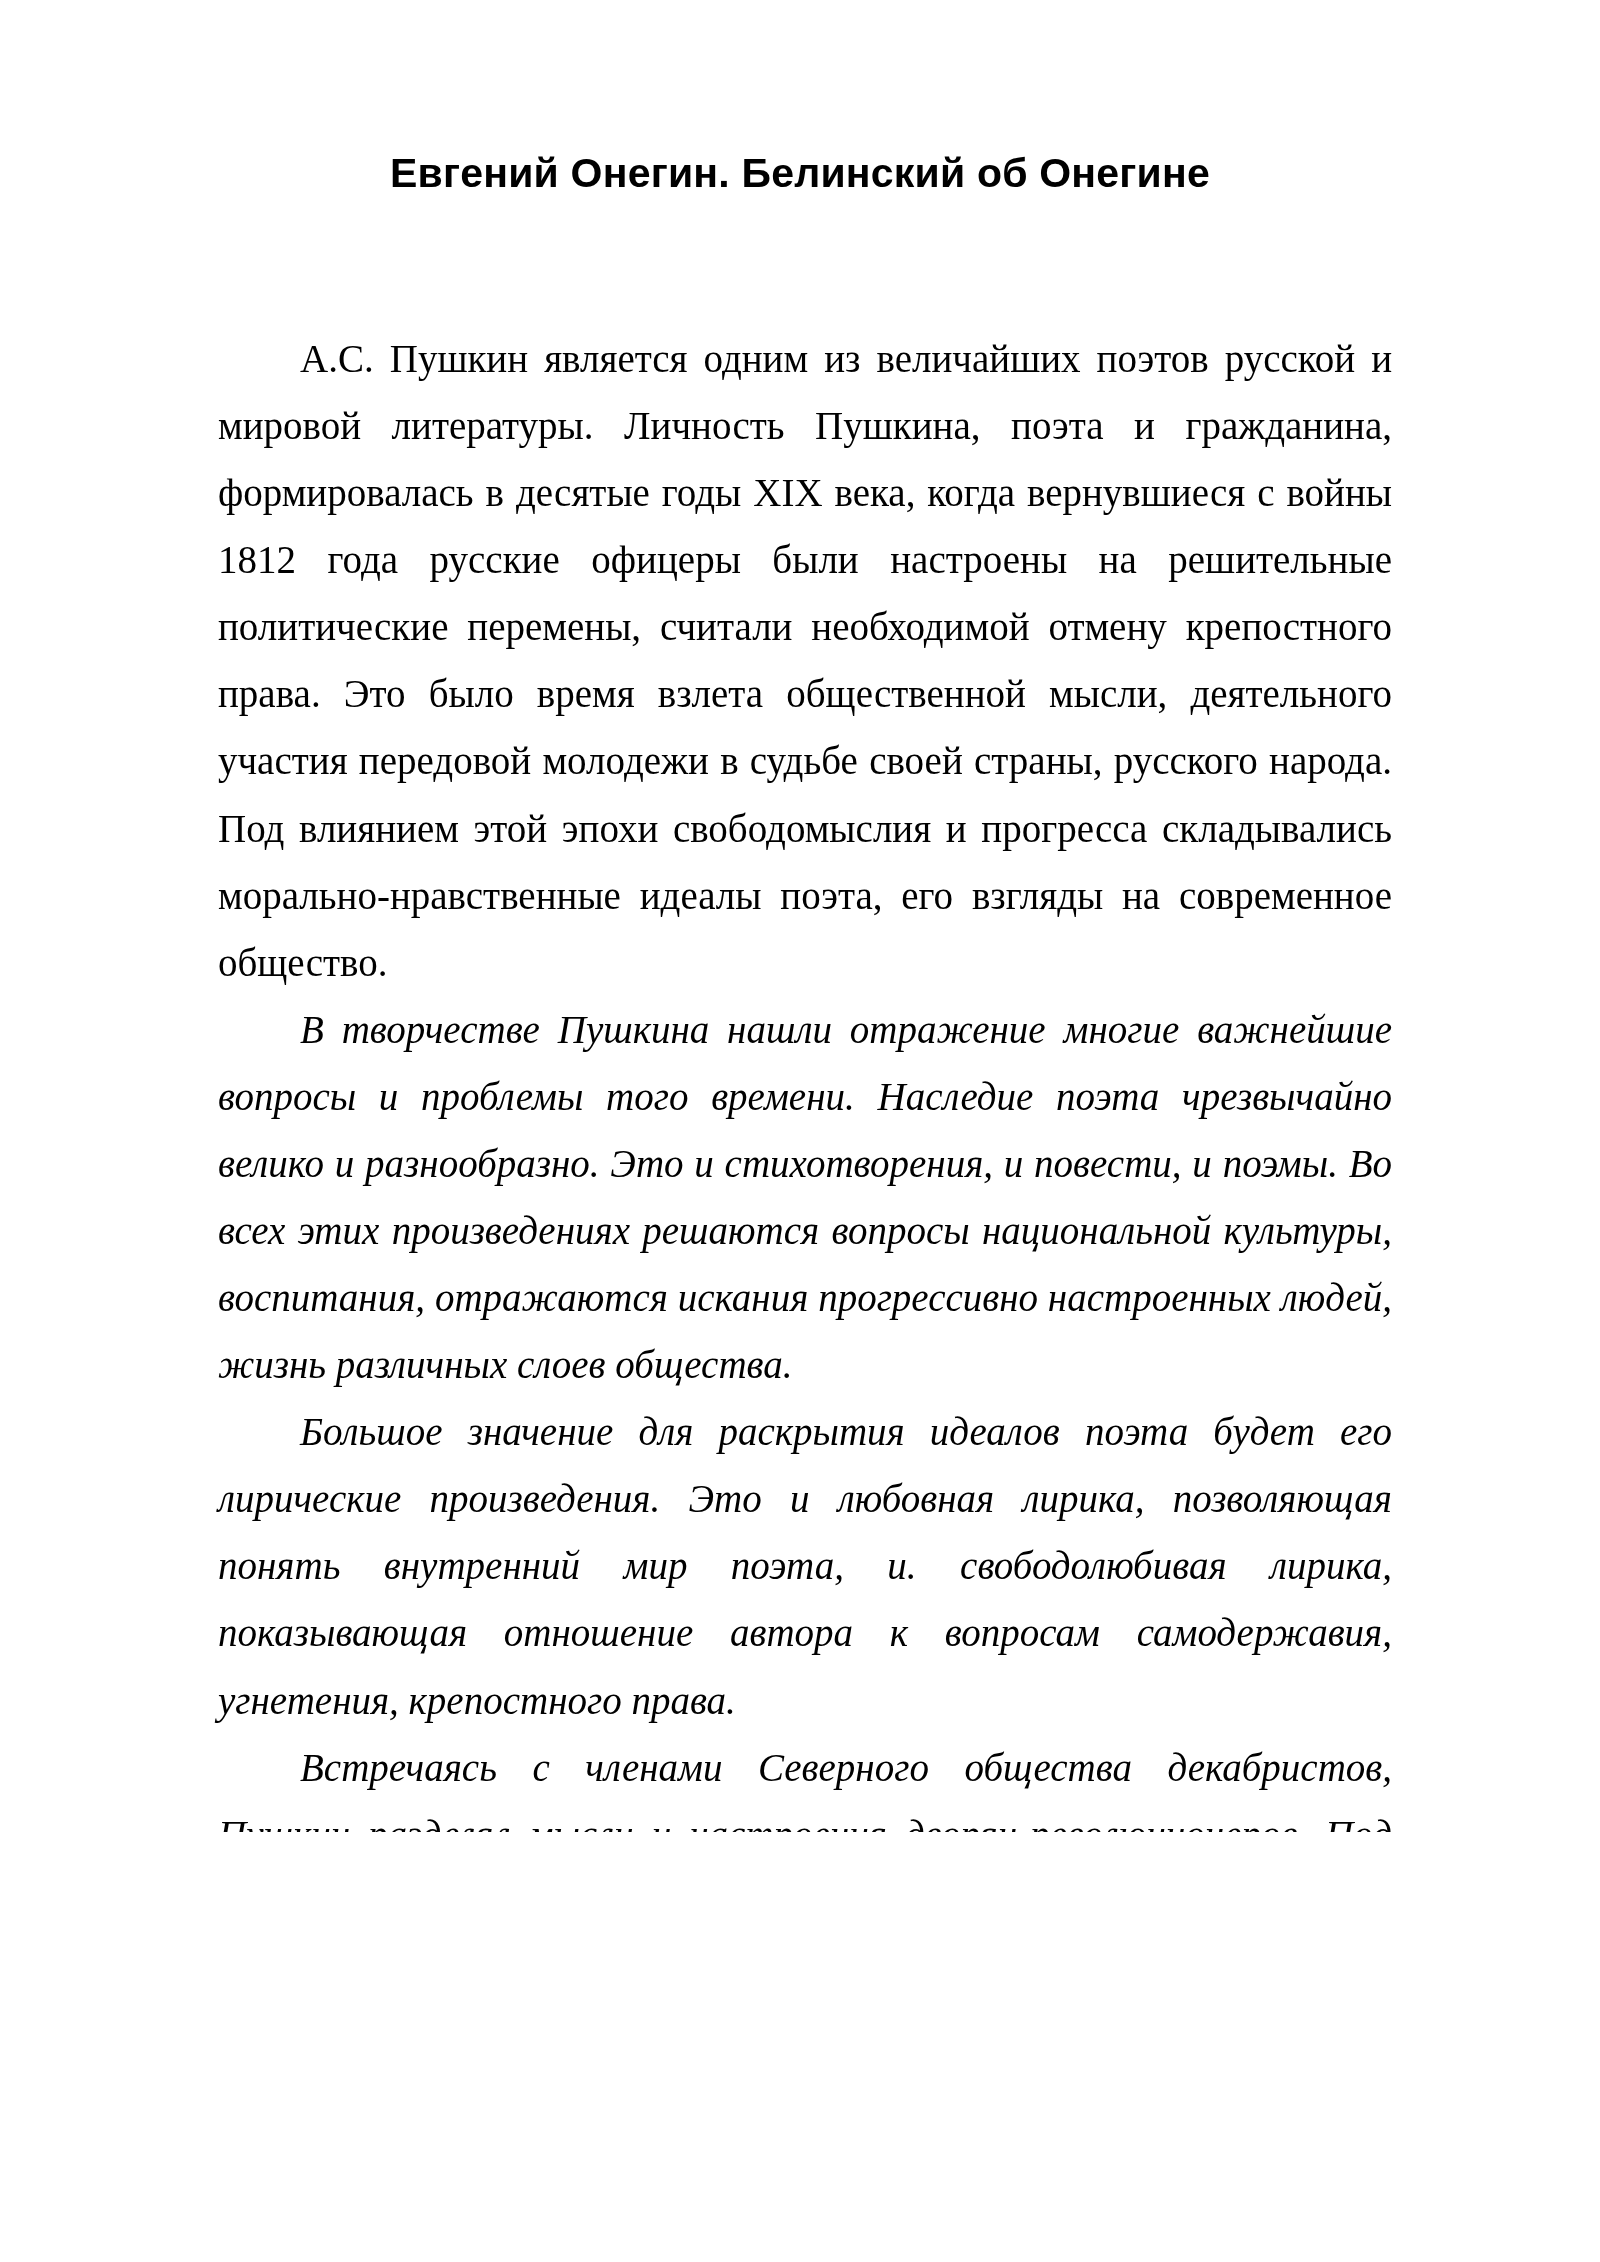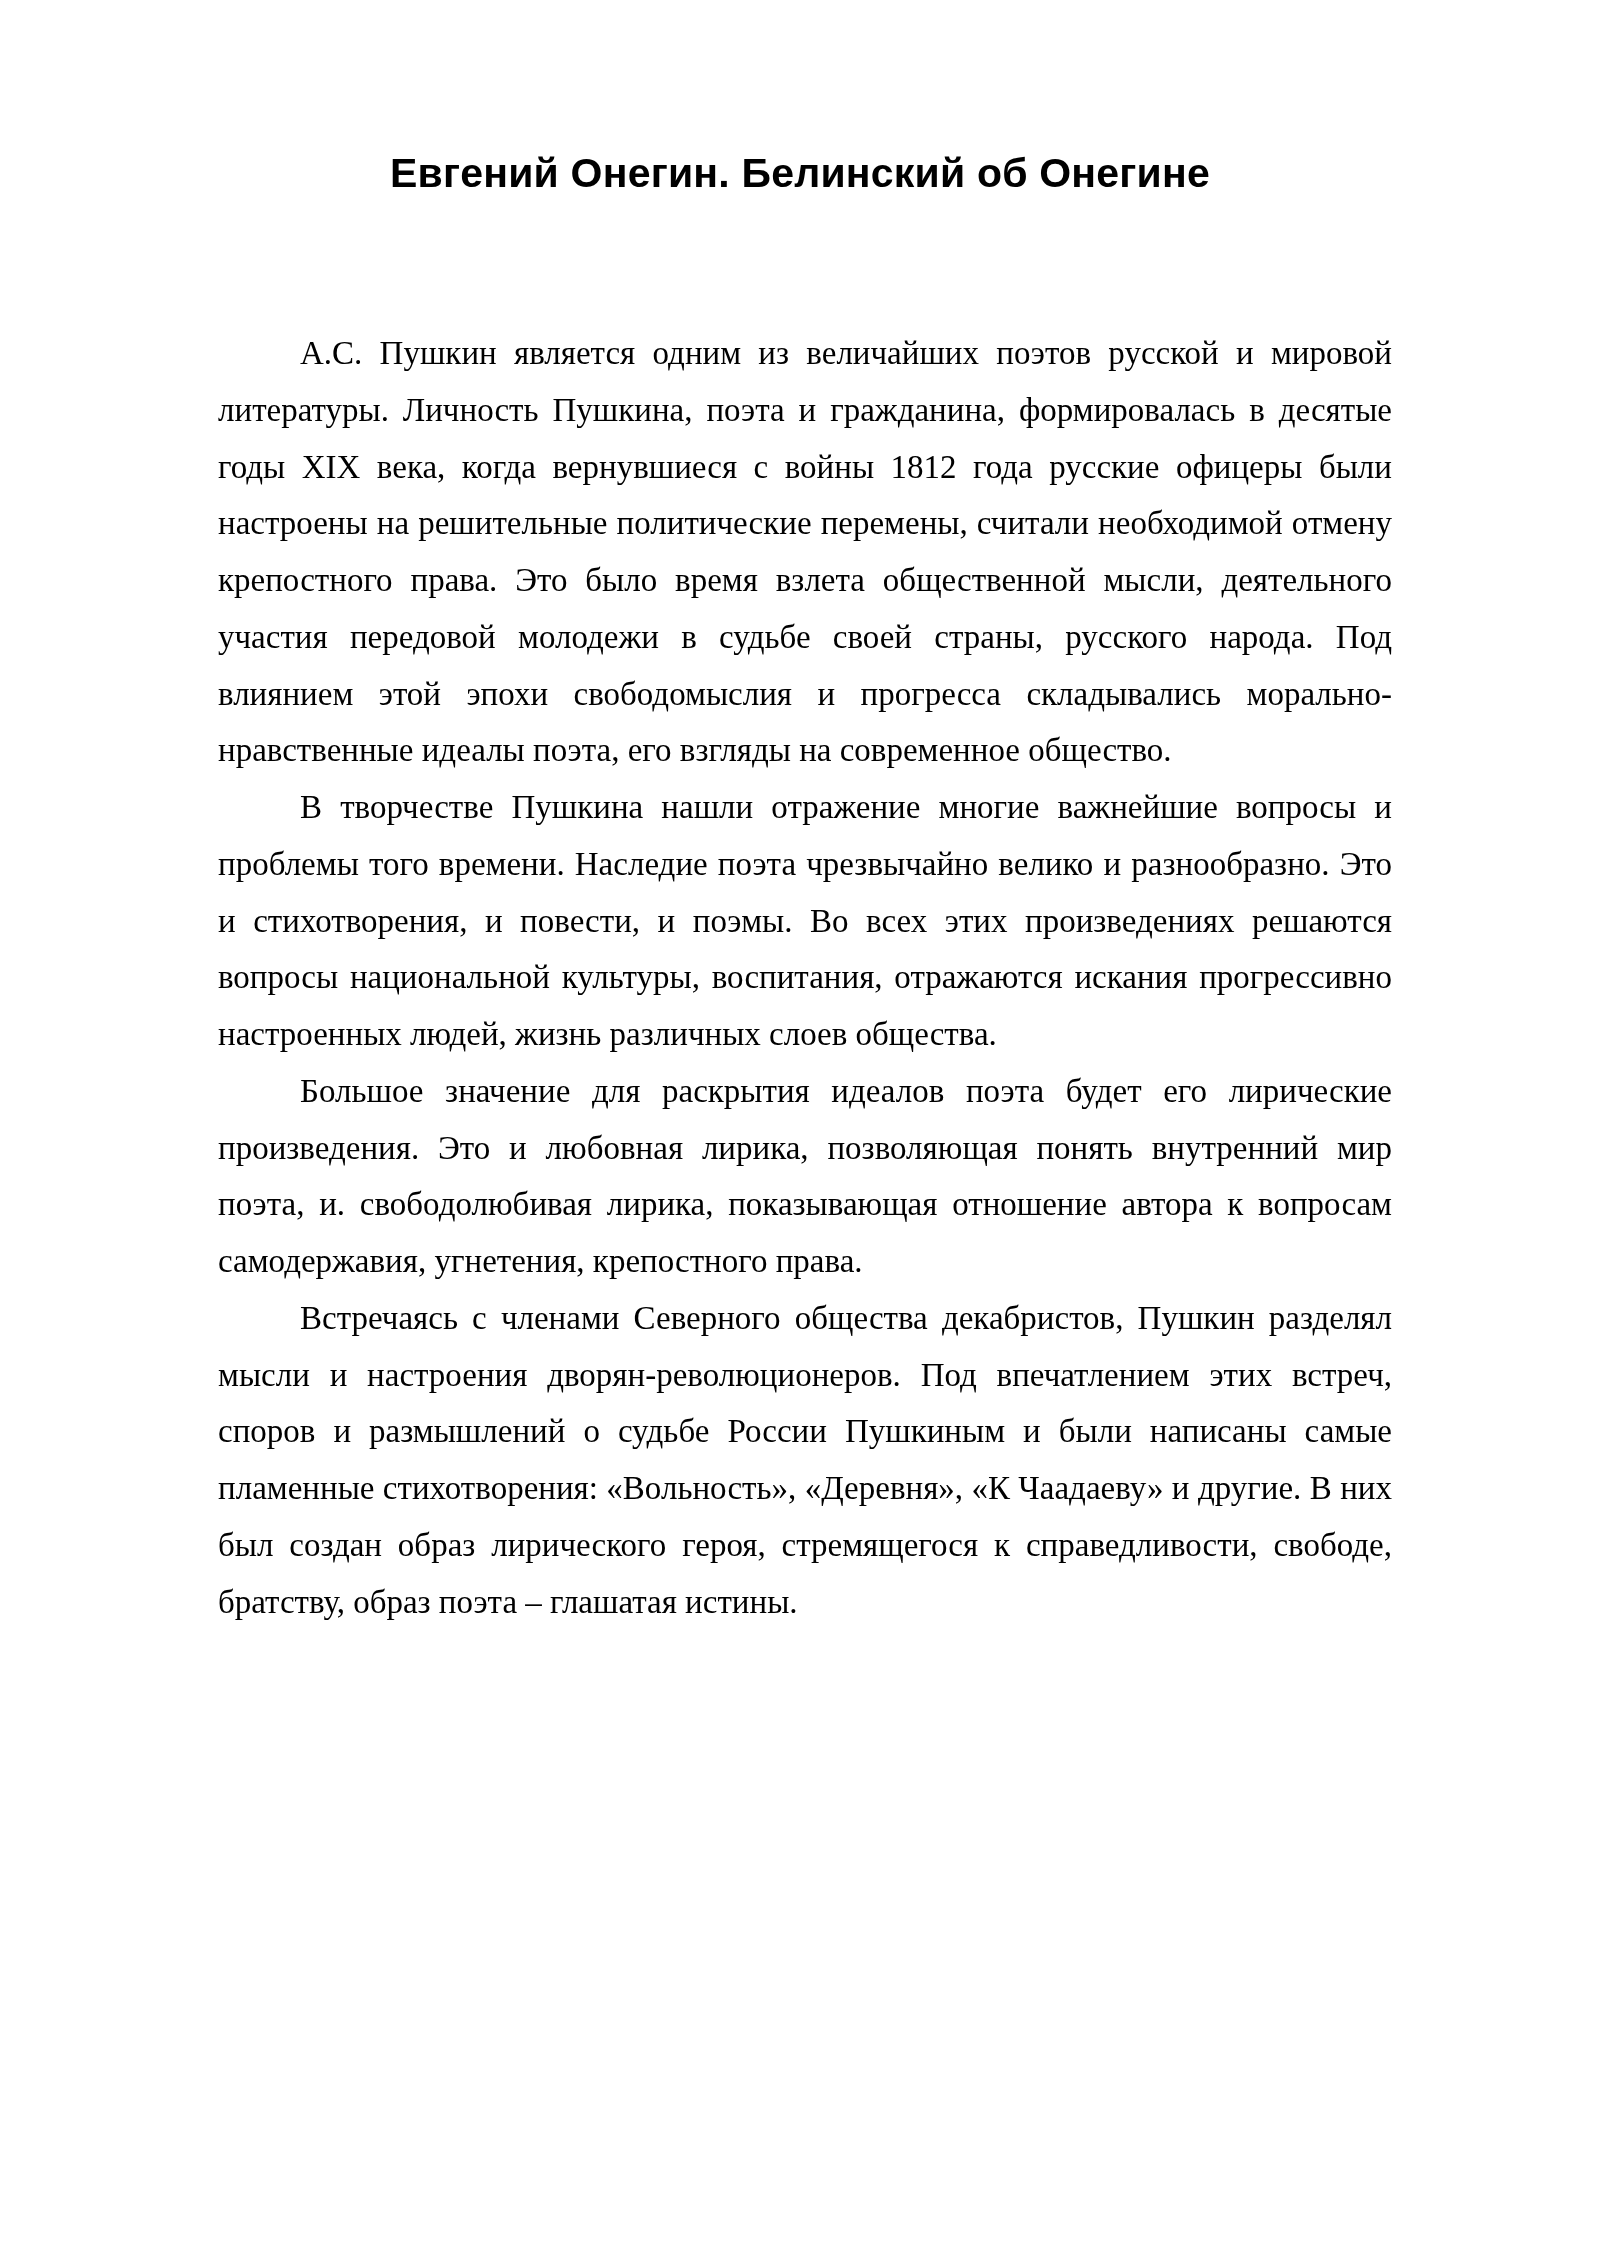"А.С. Пушкин является одним из" p.para { font-size: 33px -> 39px }
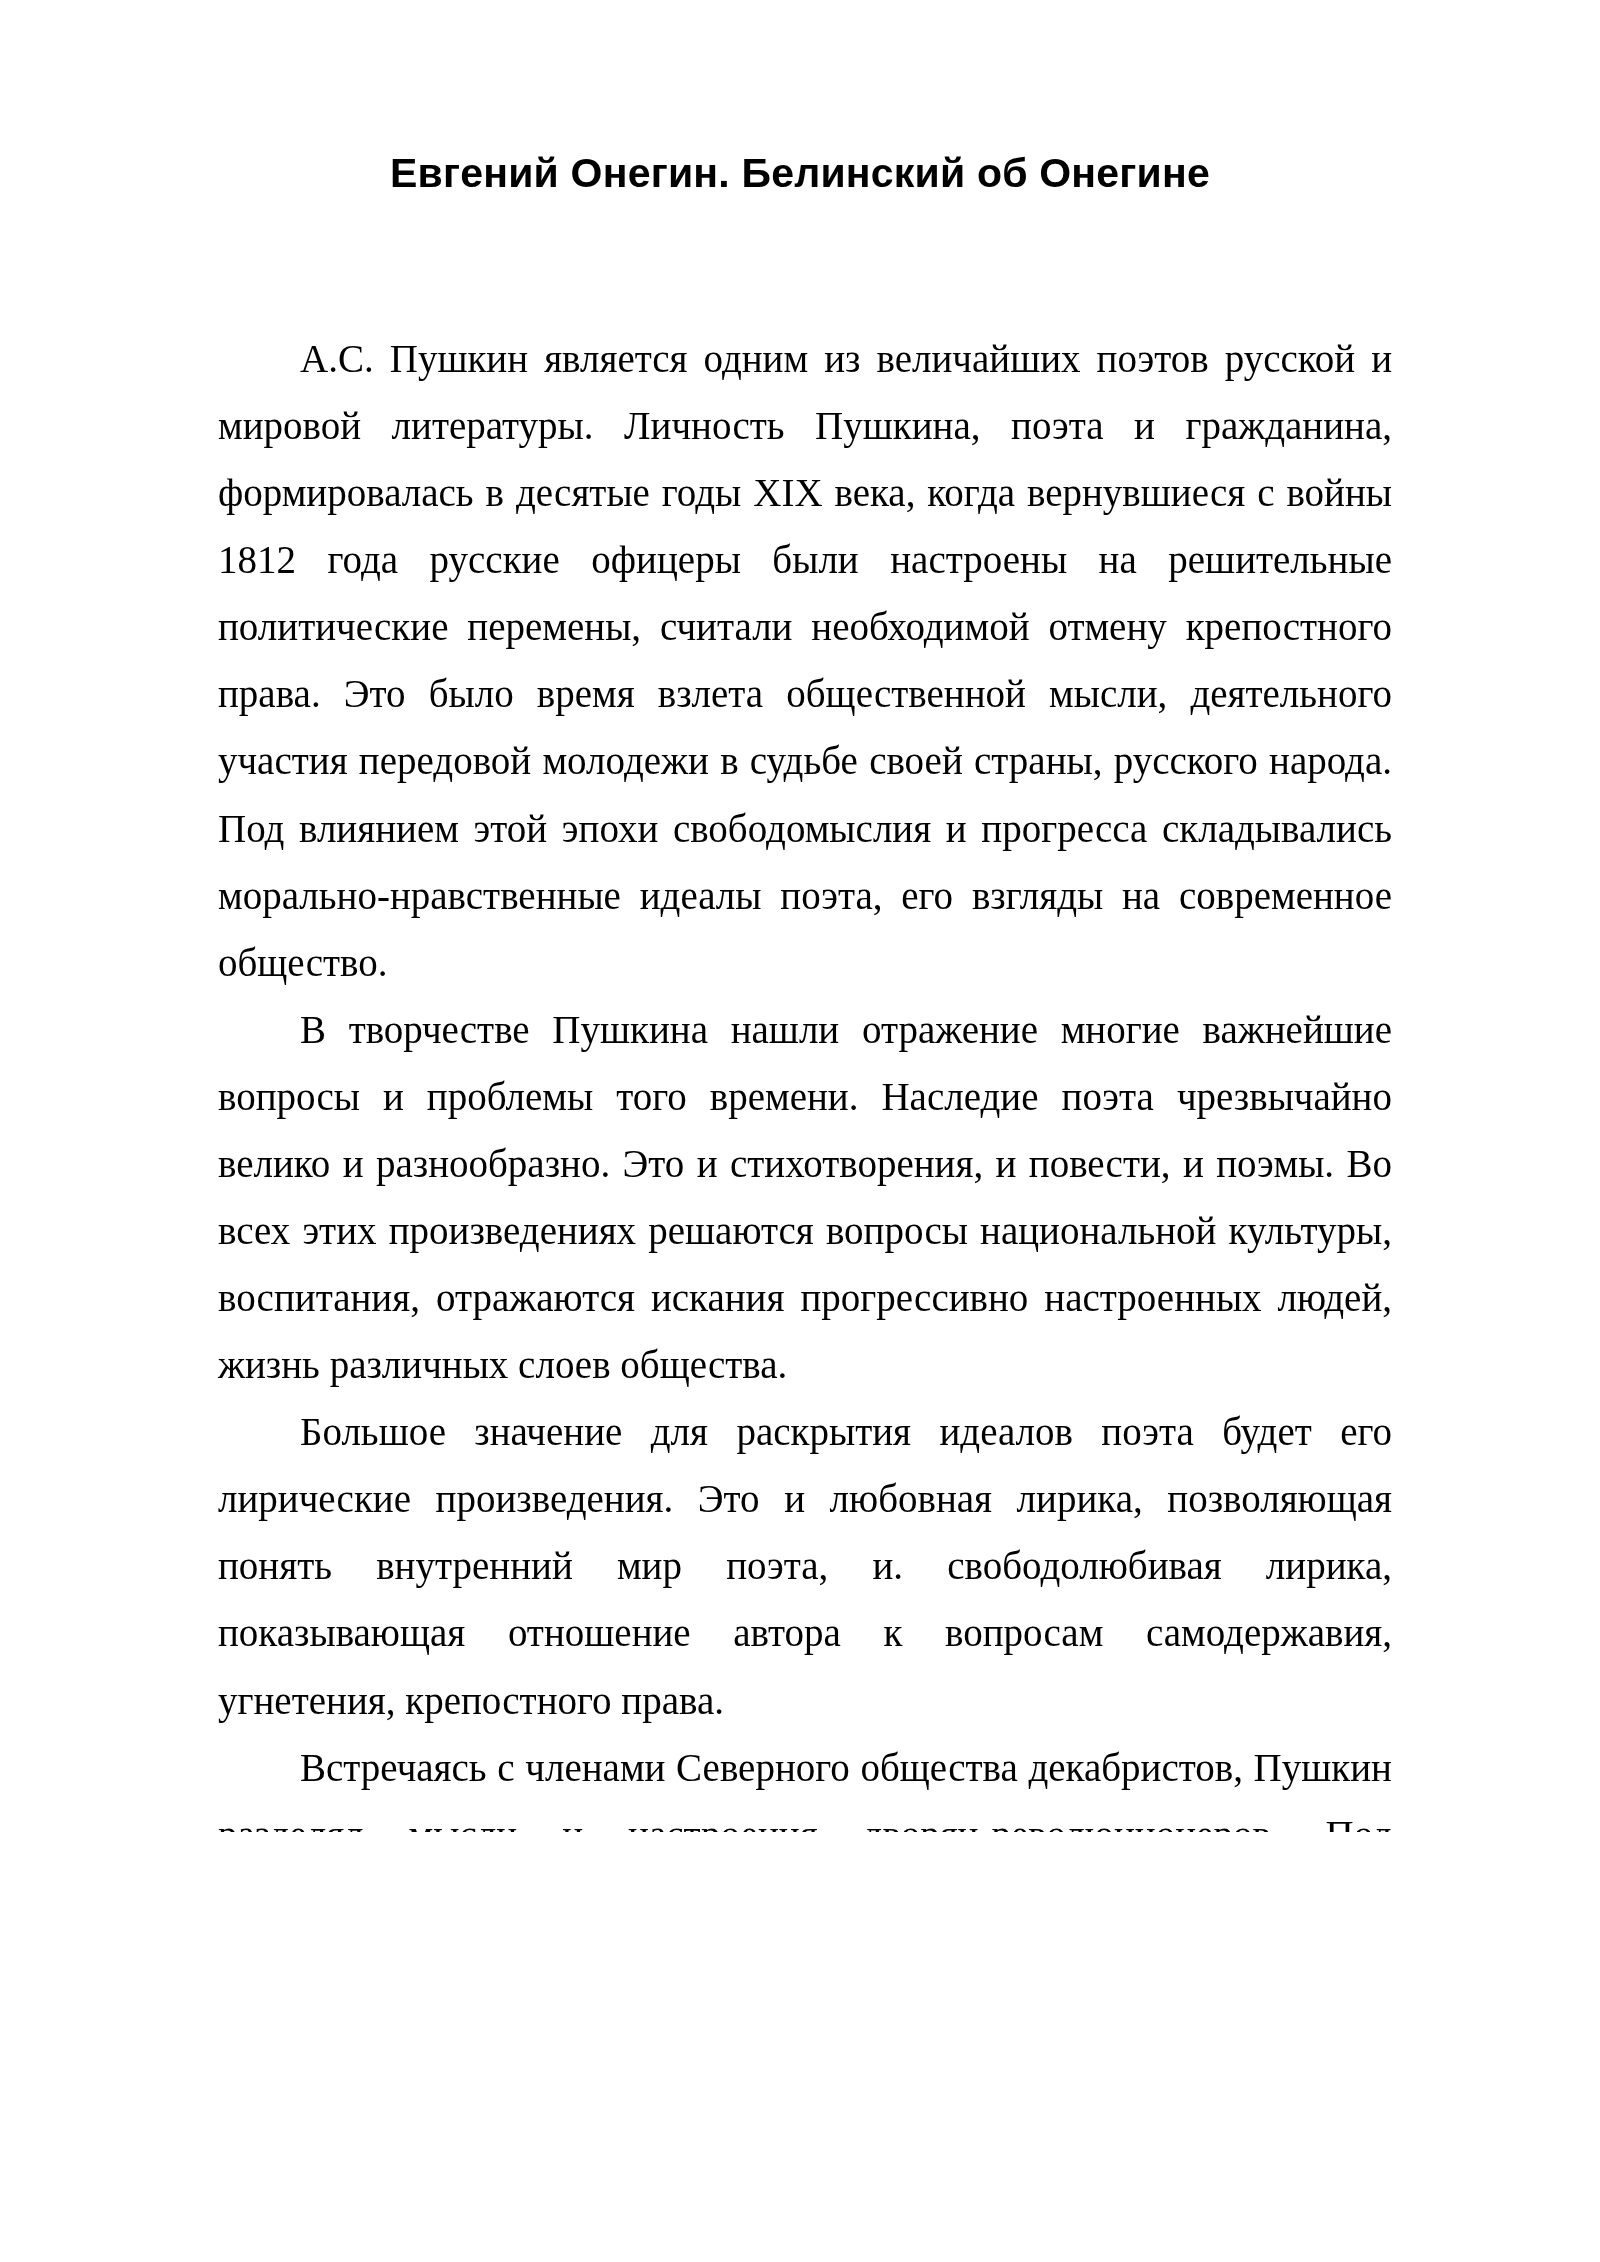"В творчестве Пушкина нашли отражение" p.para + p.para { font-style: none -> italic }
